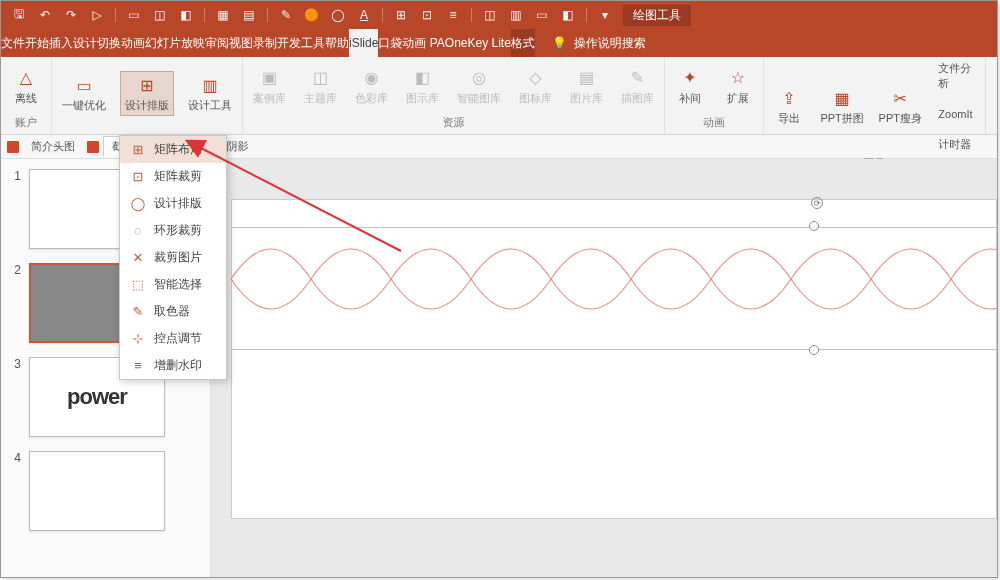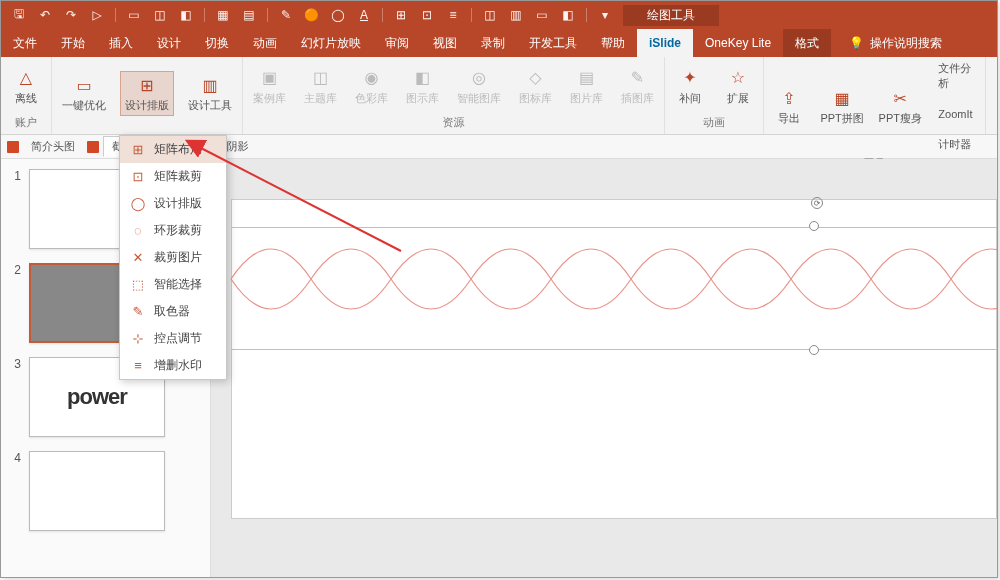"绘图工具" .qat .right-chunk { padding: 2px 24px -> 2px 10px }
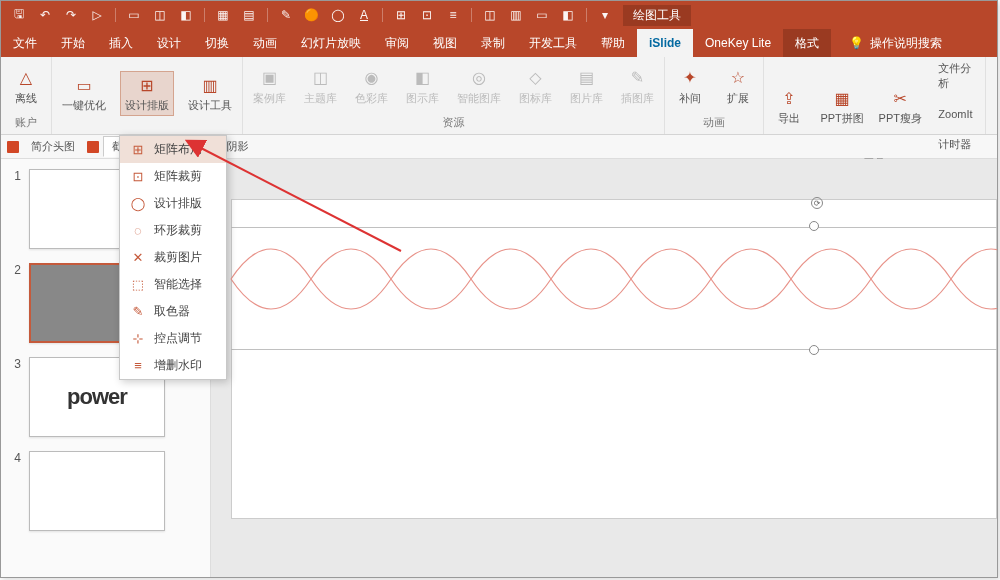"文件" .tabs .tab { padding: 0 12px -> 0 0 }
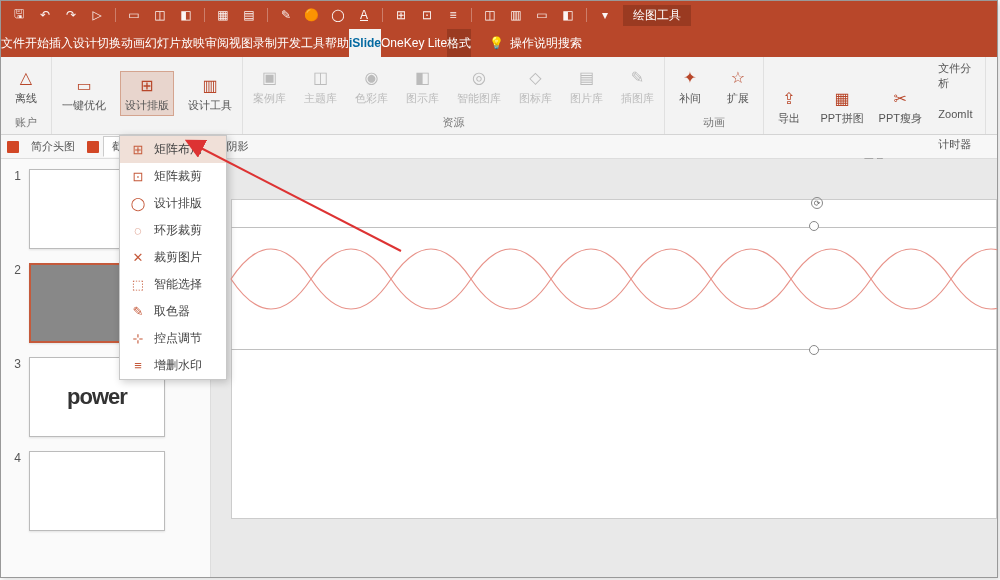"iSlide" .tabs .tab.active { color: #0369a1 -> #404040; font-weight: 700 -> 400 }
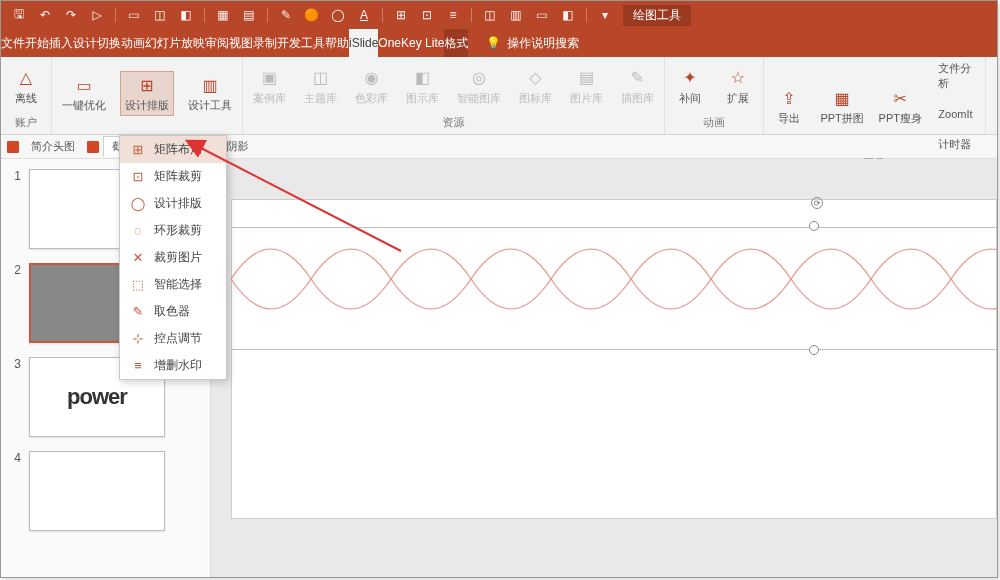"口袋动画 PA" div.tab { html: none -> <div>口袋动画 PA</div> }
